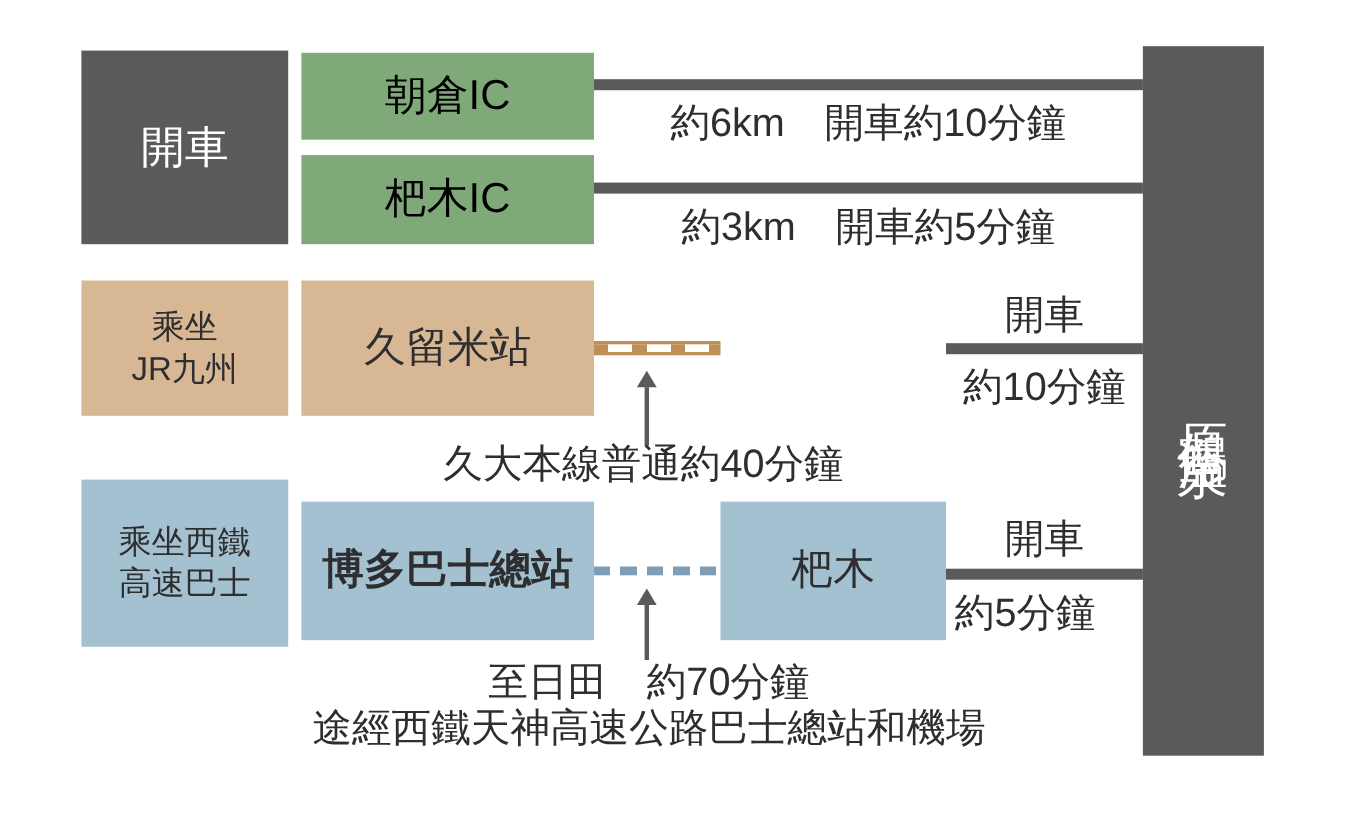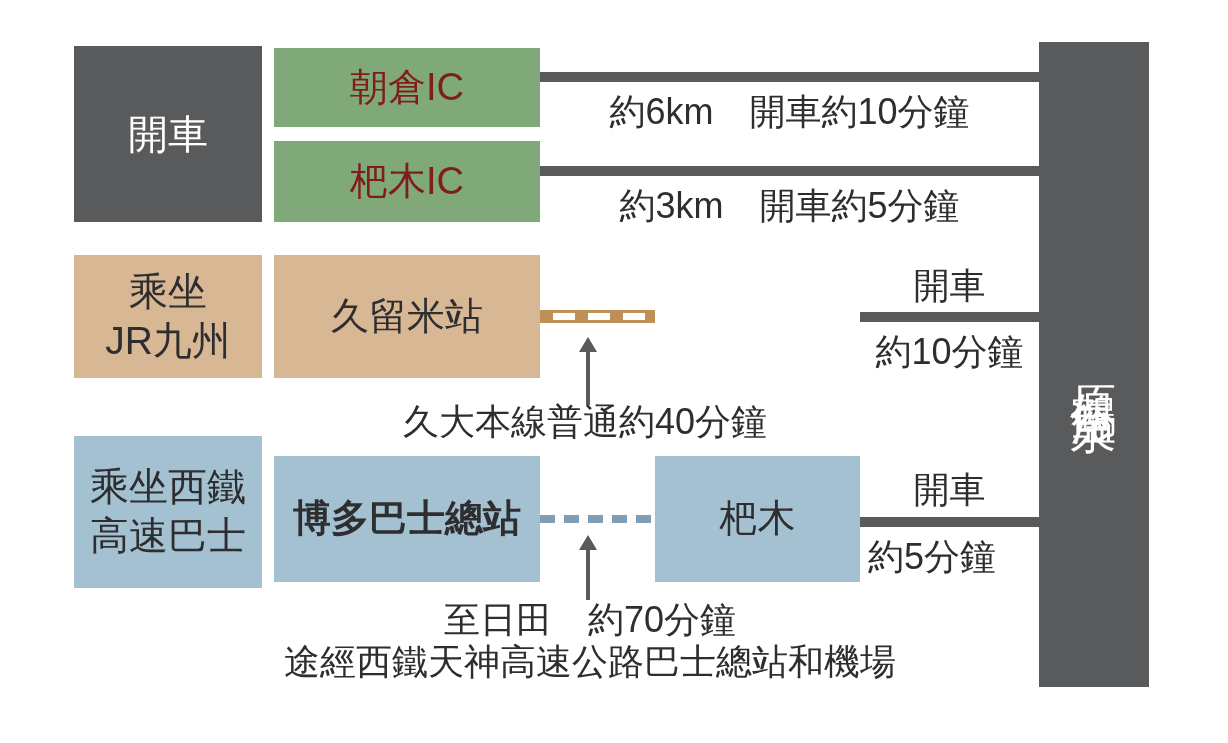"朝倉IC" .green { color: #7f1d1d -> #000000 }
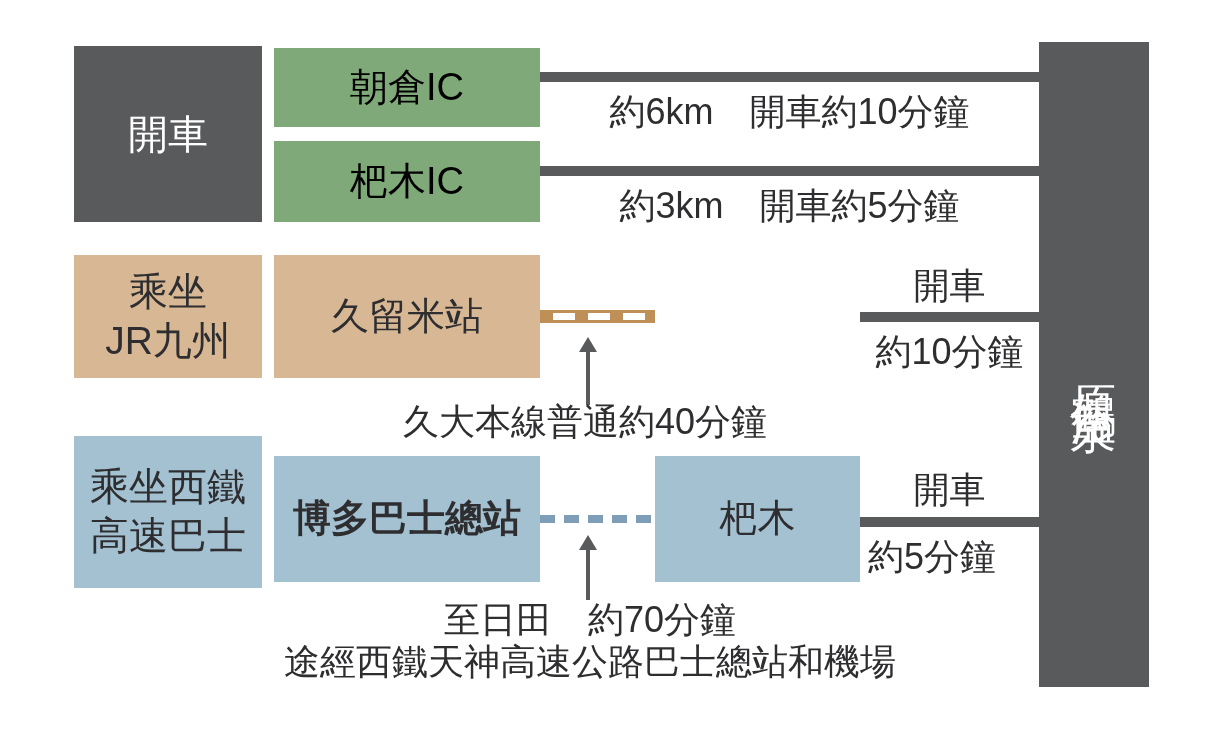"乘坐" .fs-two { font-size: 39px -> 30px }
